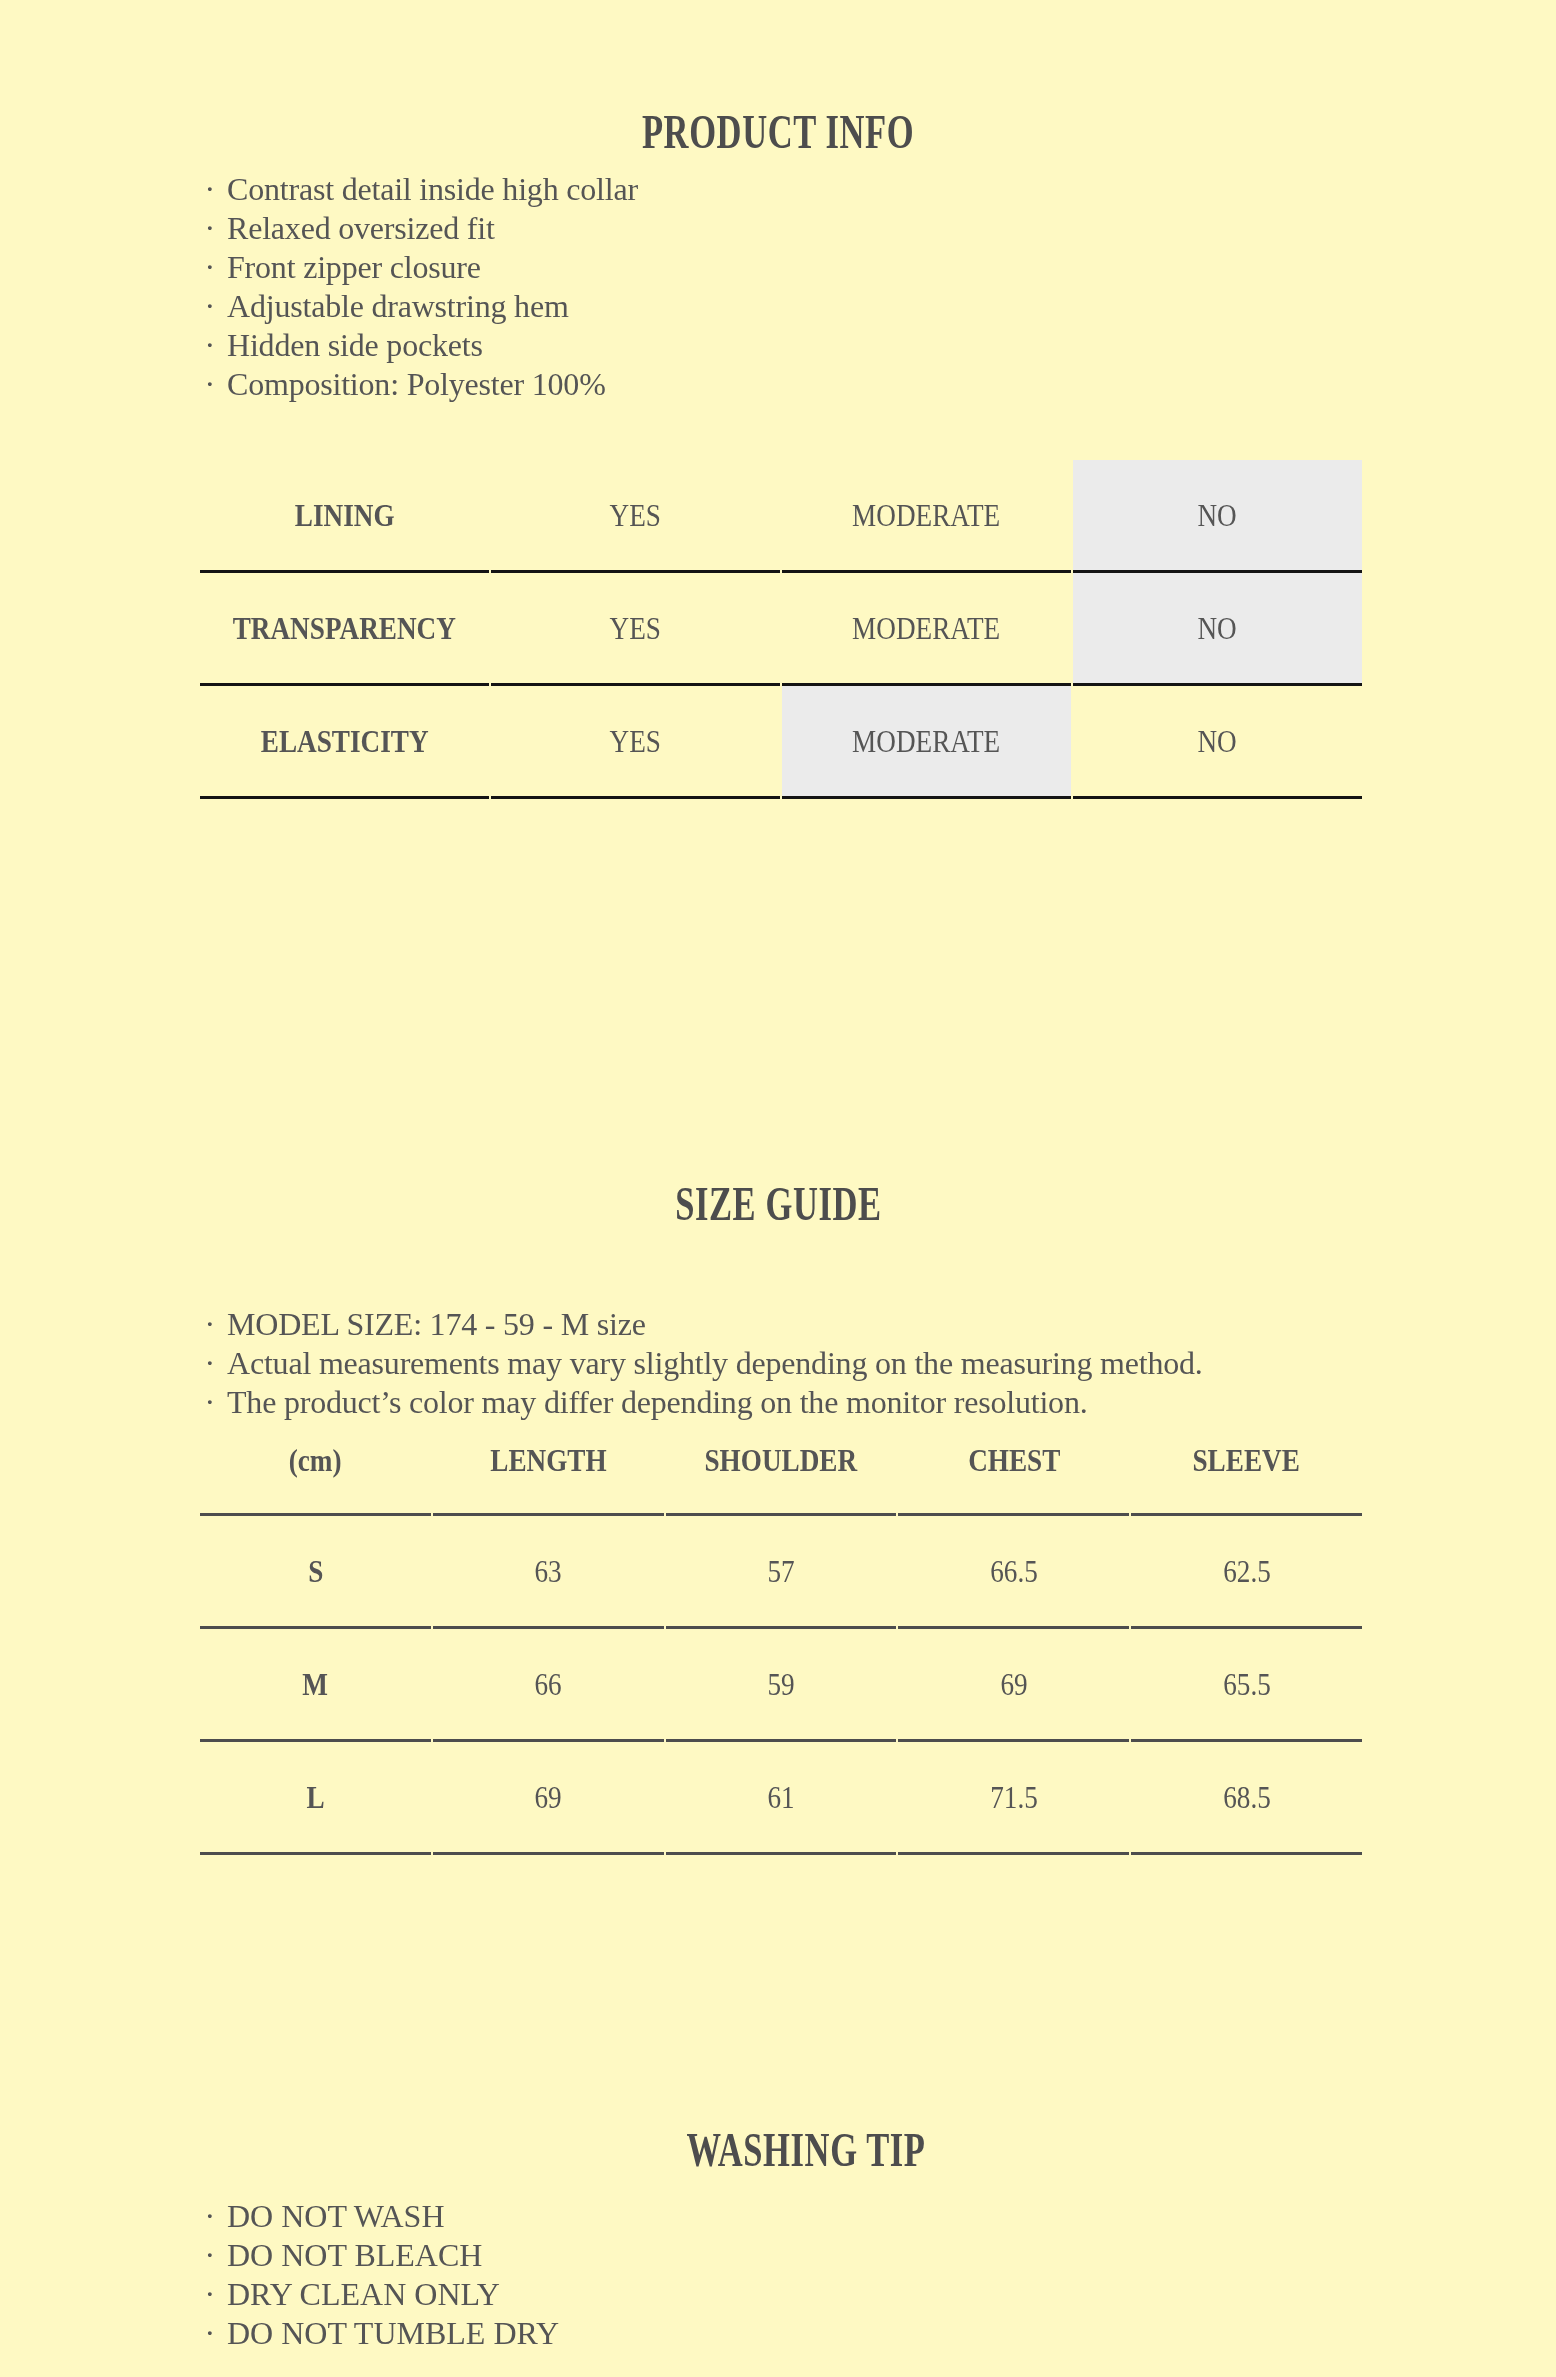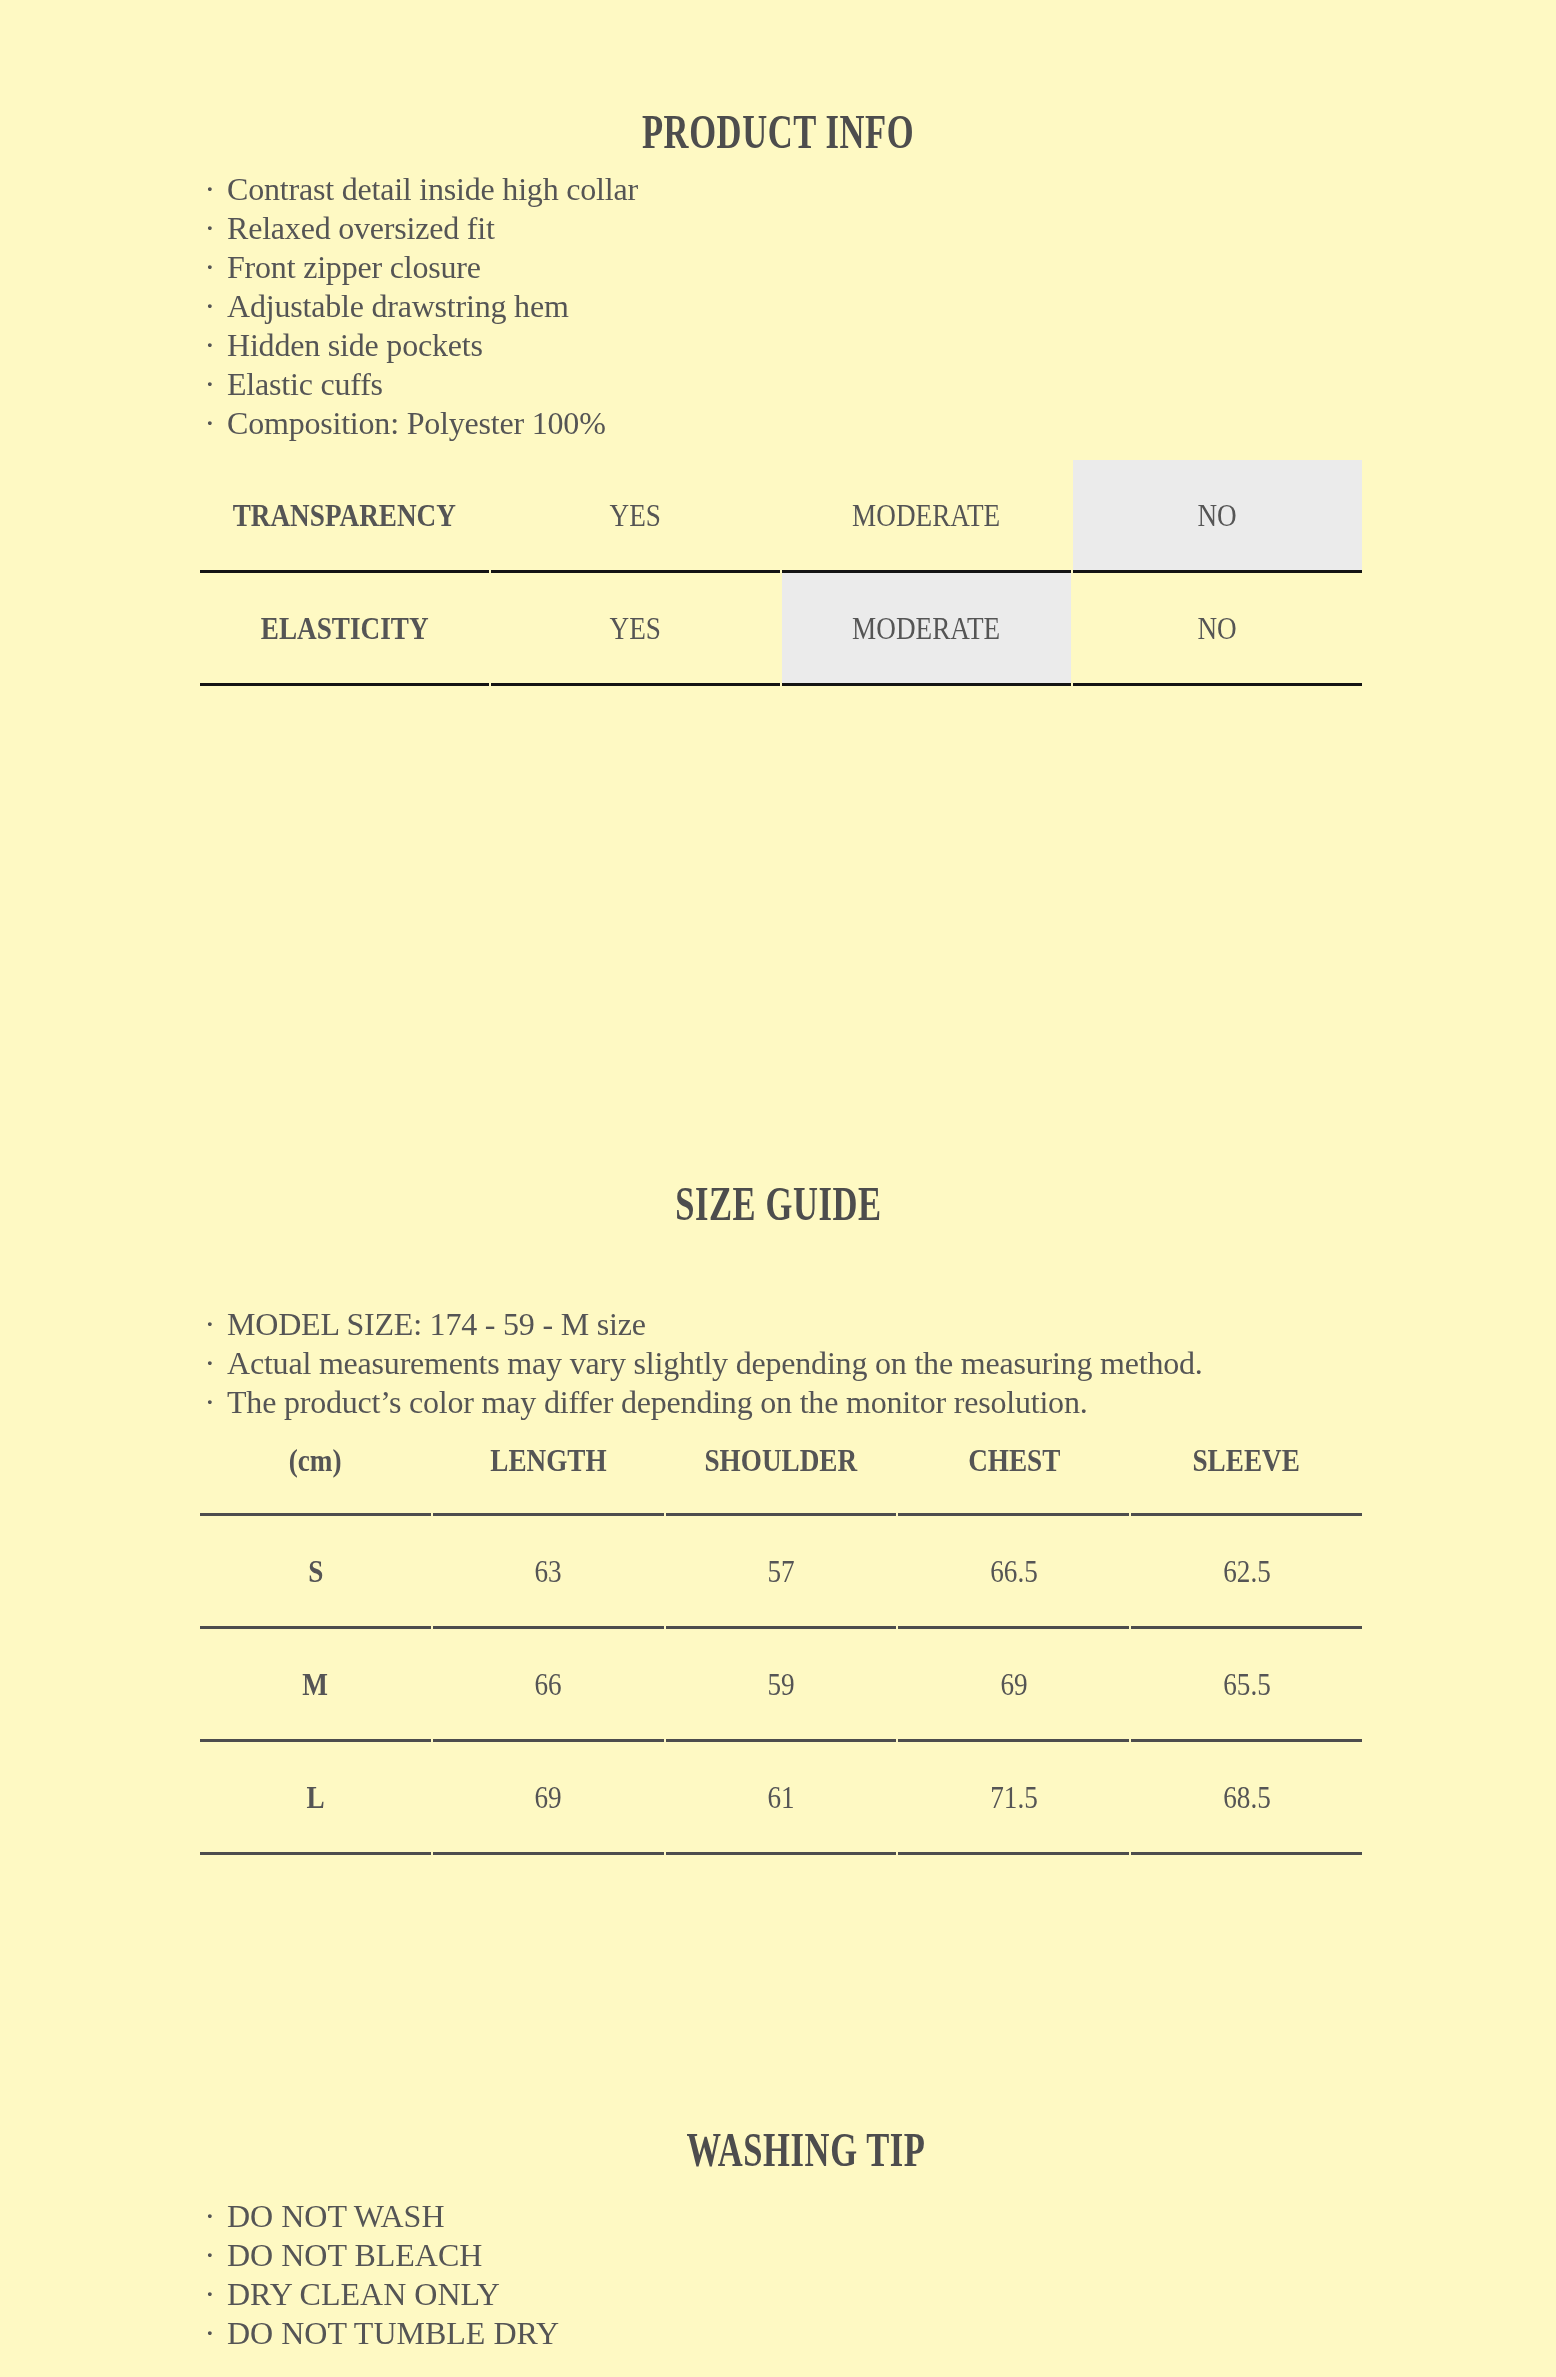"Elastic cuffs" li { html: <li>Elastic cuffs</li> -> none }
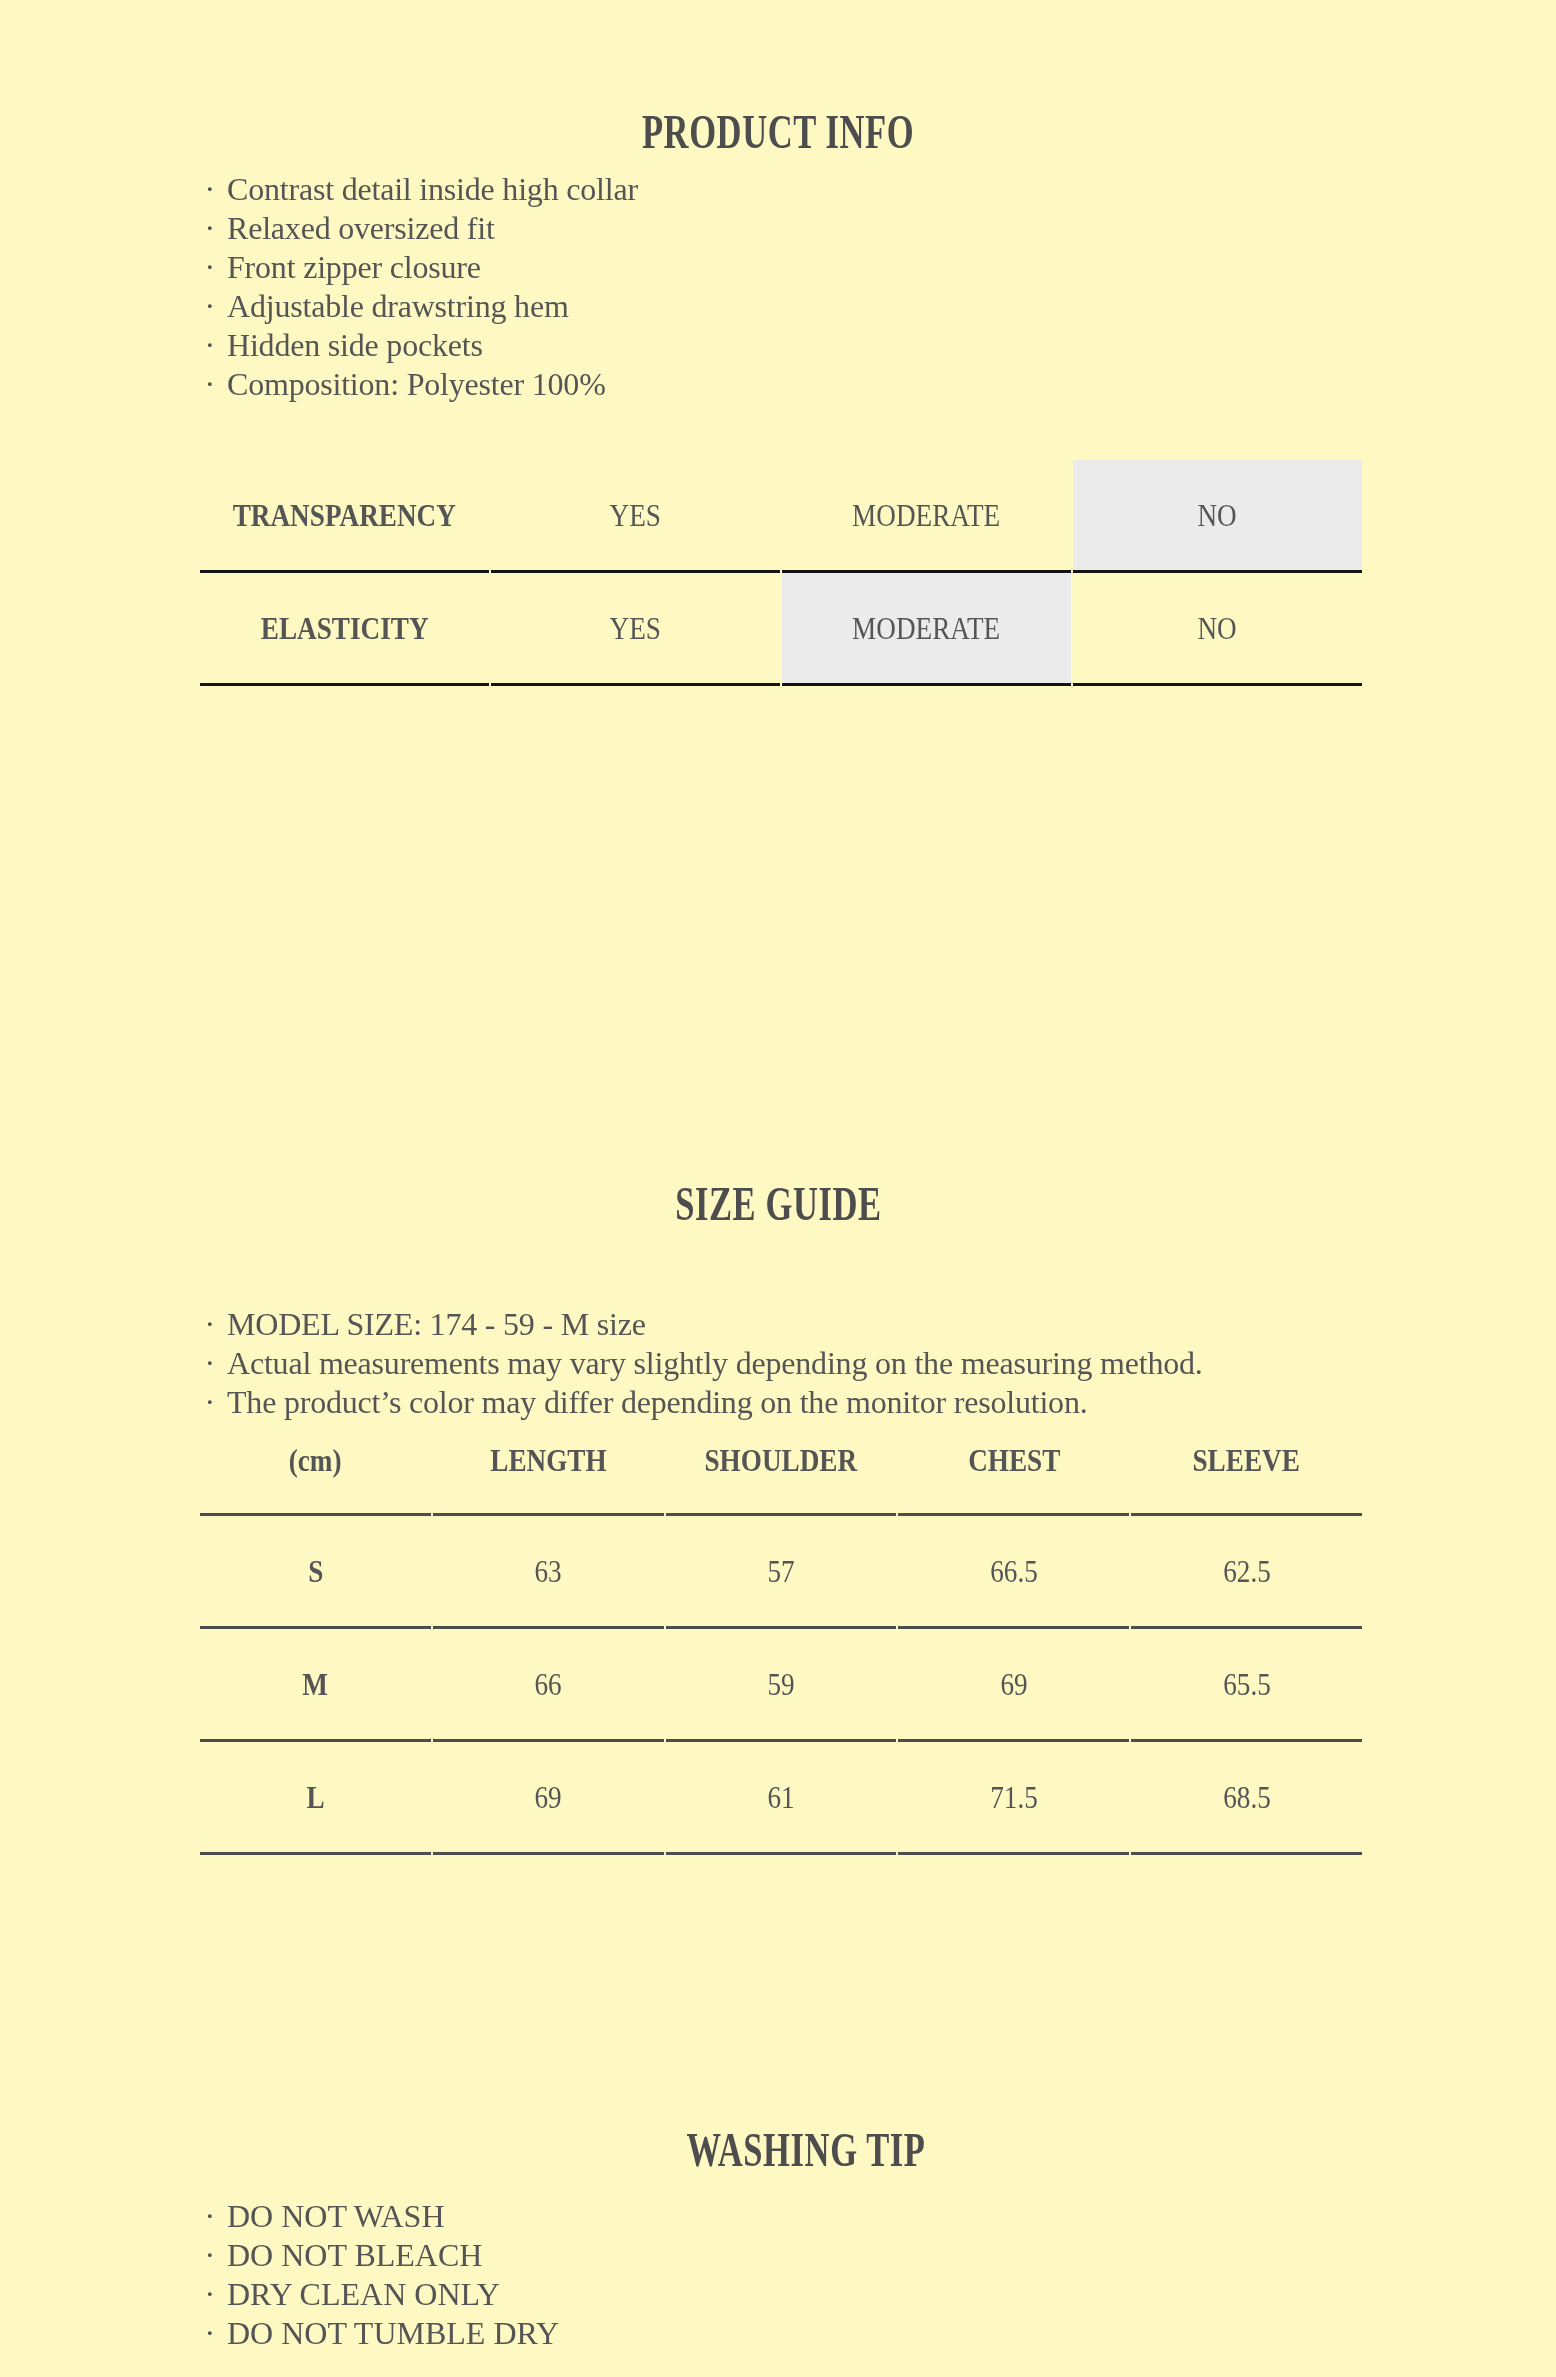"LINING" tr { html: none -> <tr> <td><span>LINING</span></td> <td><span>YES</span></td> <td><span>MODERATE</span></td> <td><span>NO</span></td> </tr> }
